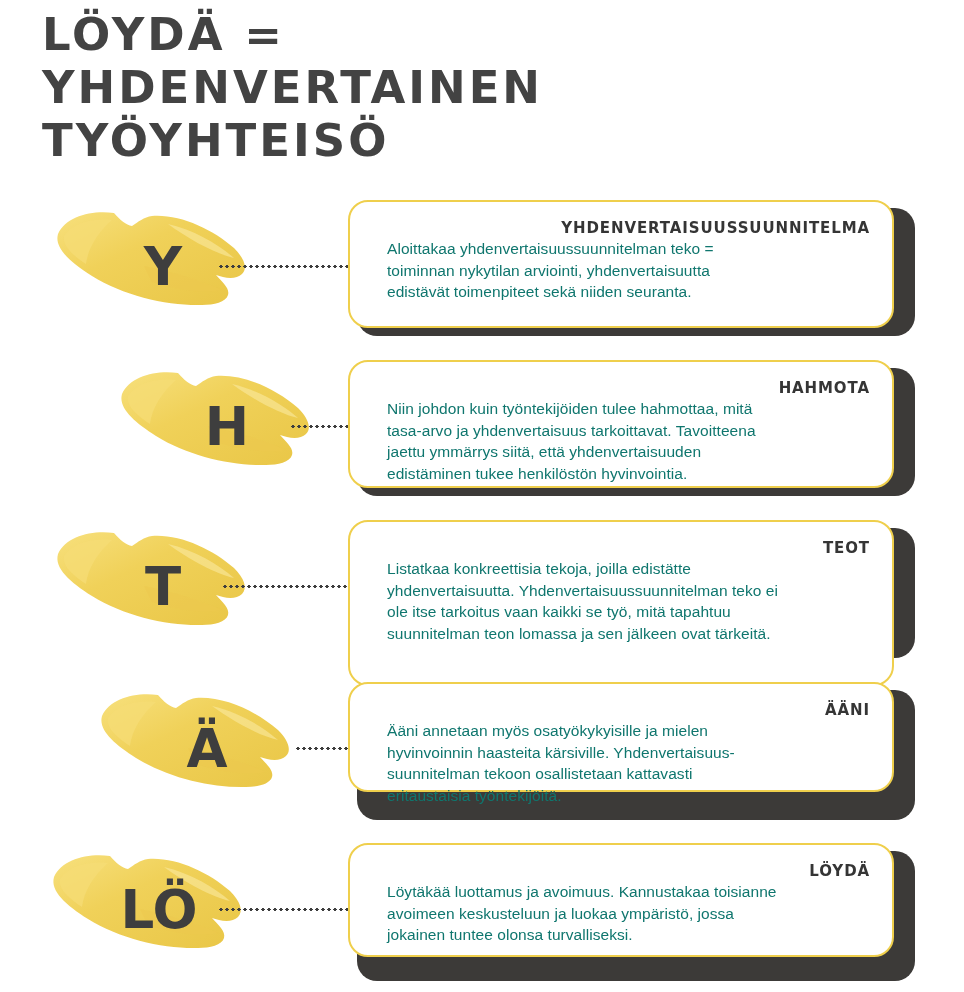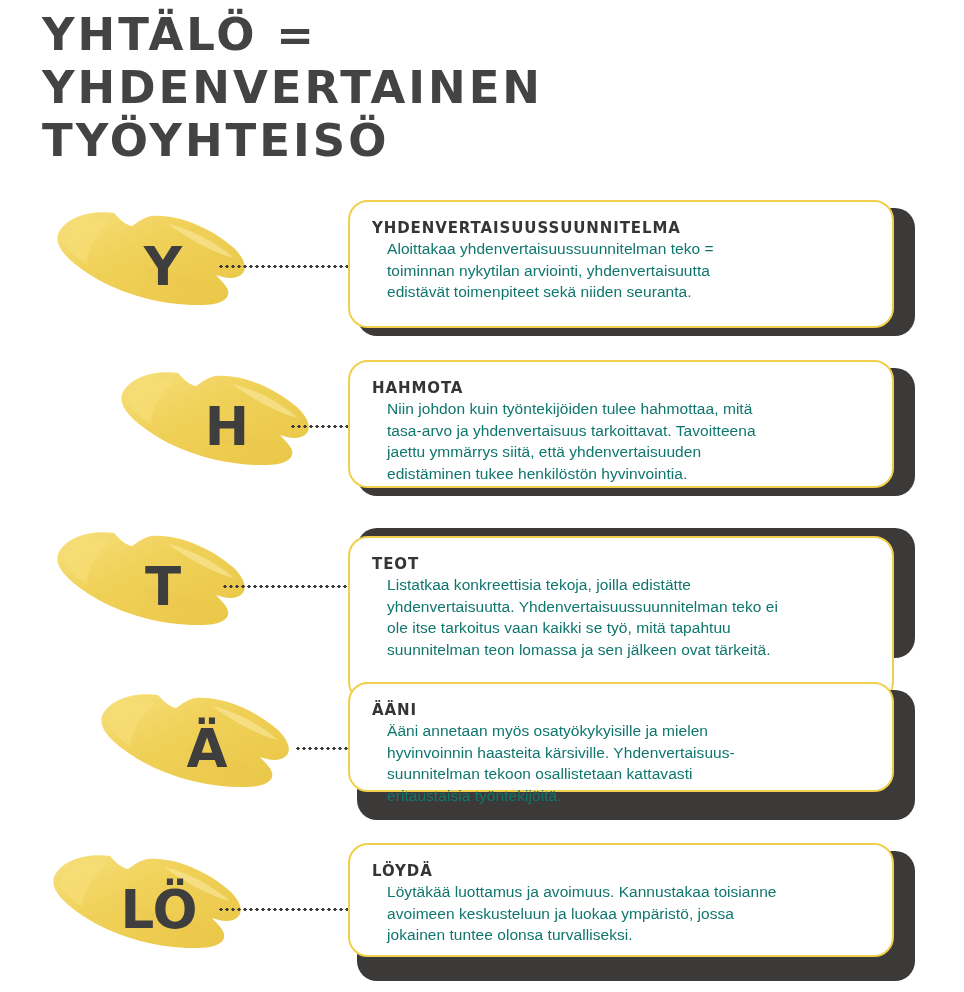"YHTÄLÖ =" div { text: YHTÄLÖ -> LÖYDÄ }
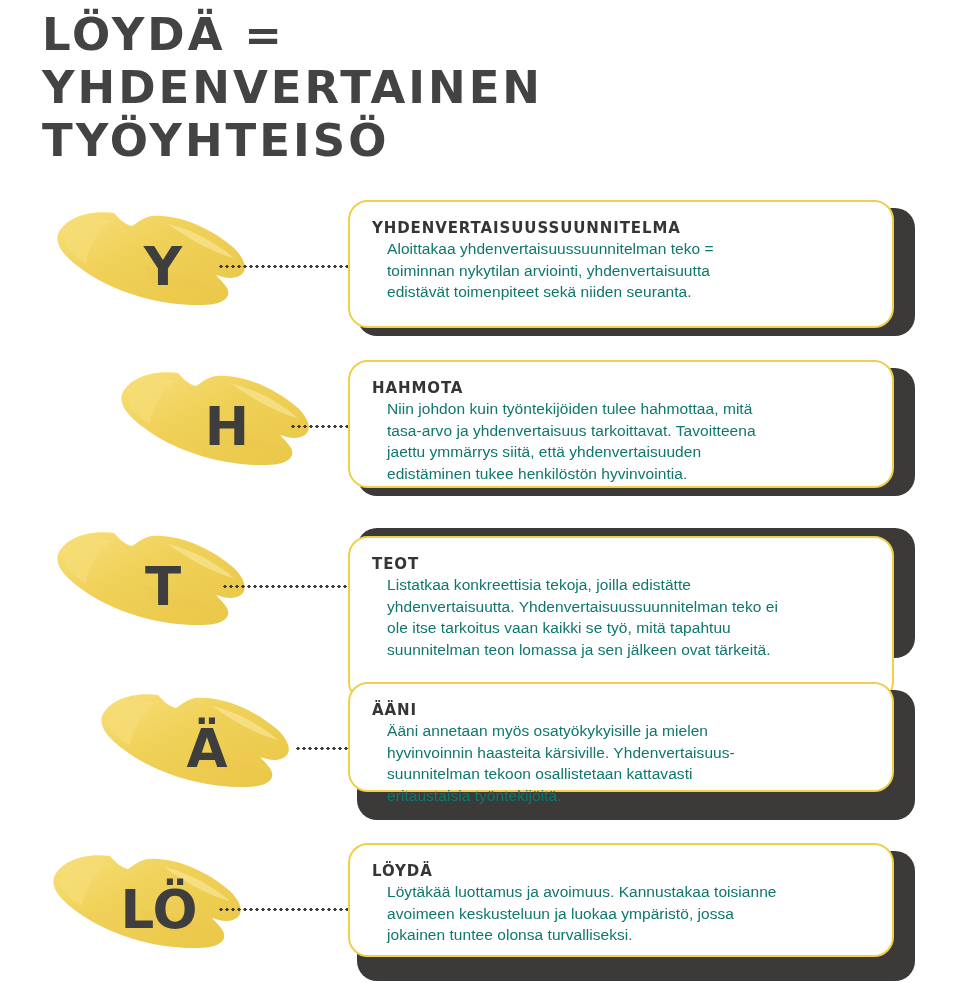"YHDENVERTAISUUSSUUNNITELMA" .card-heading { text-align: none -> right }
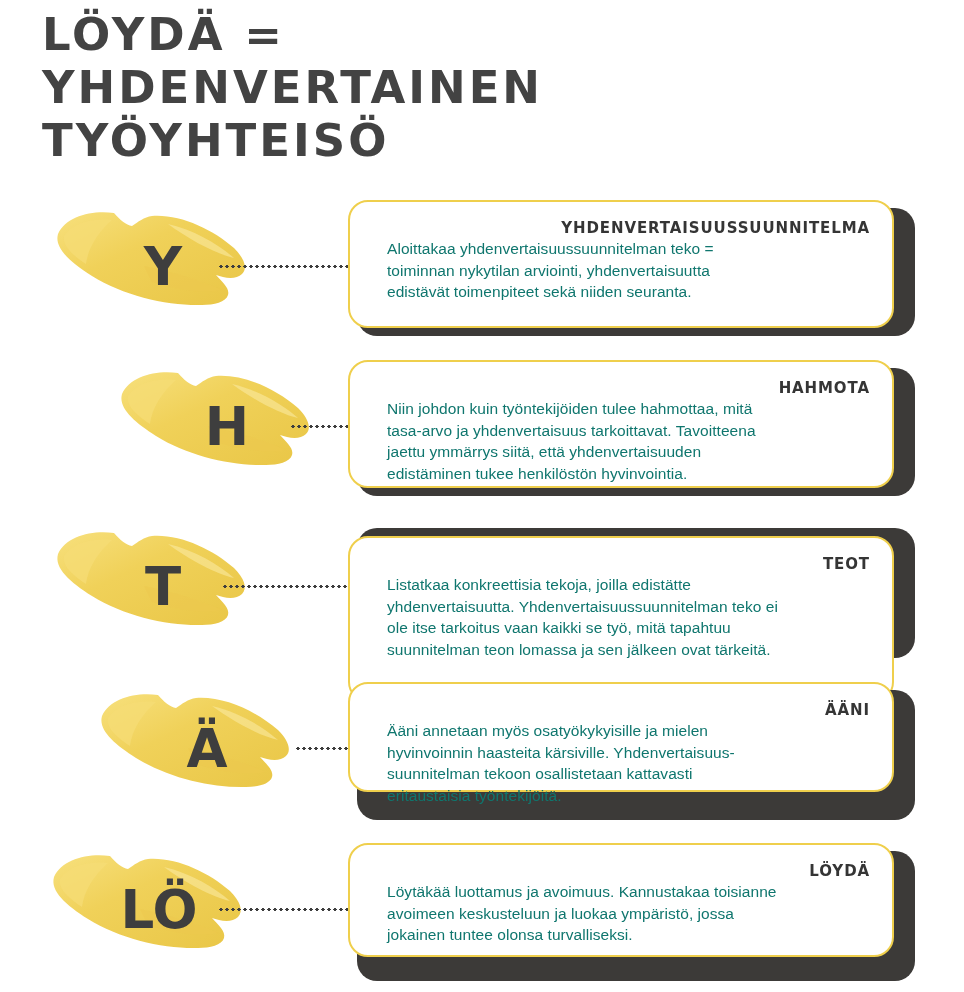"TEOT" div.card { top: 20px -> 4px }
